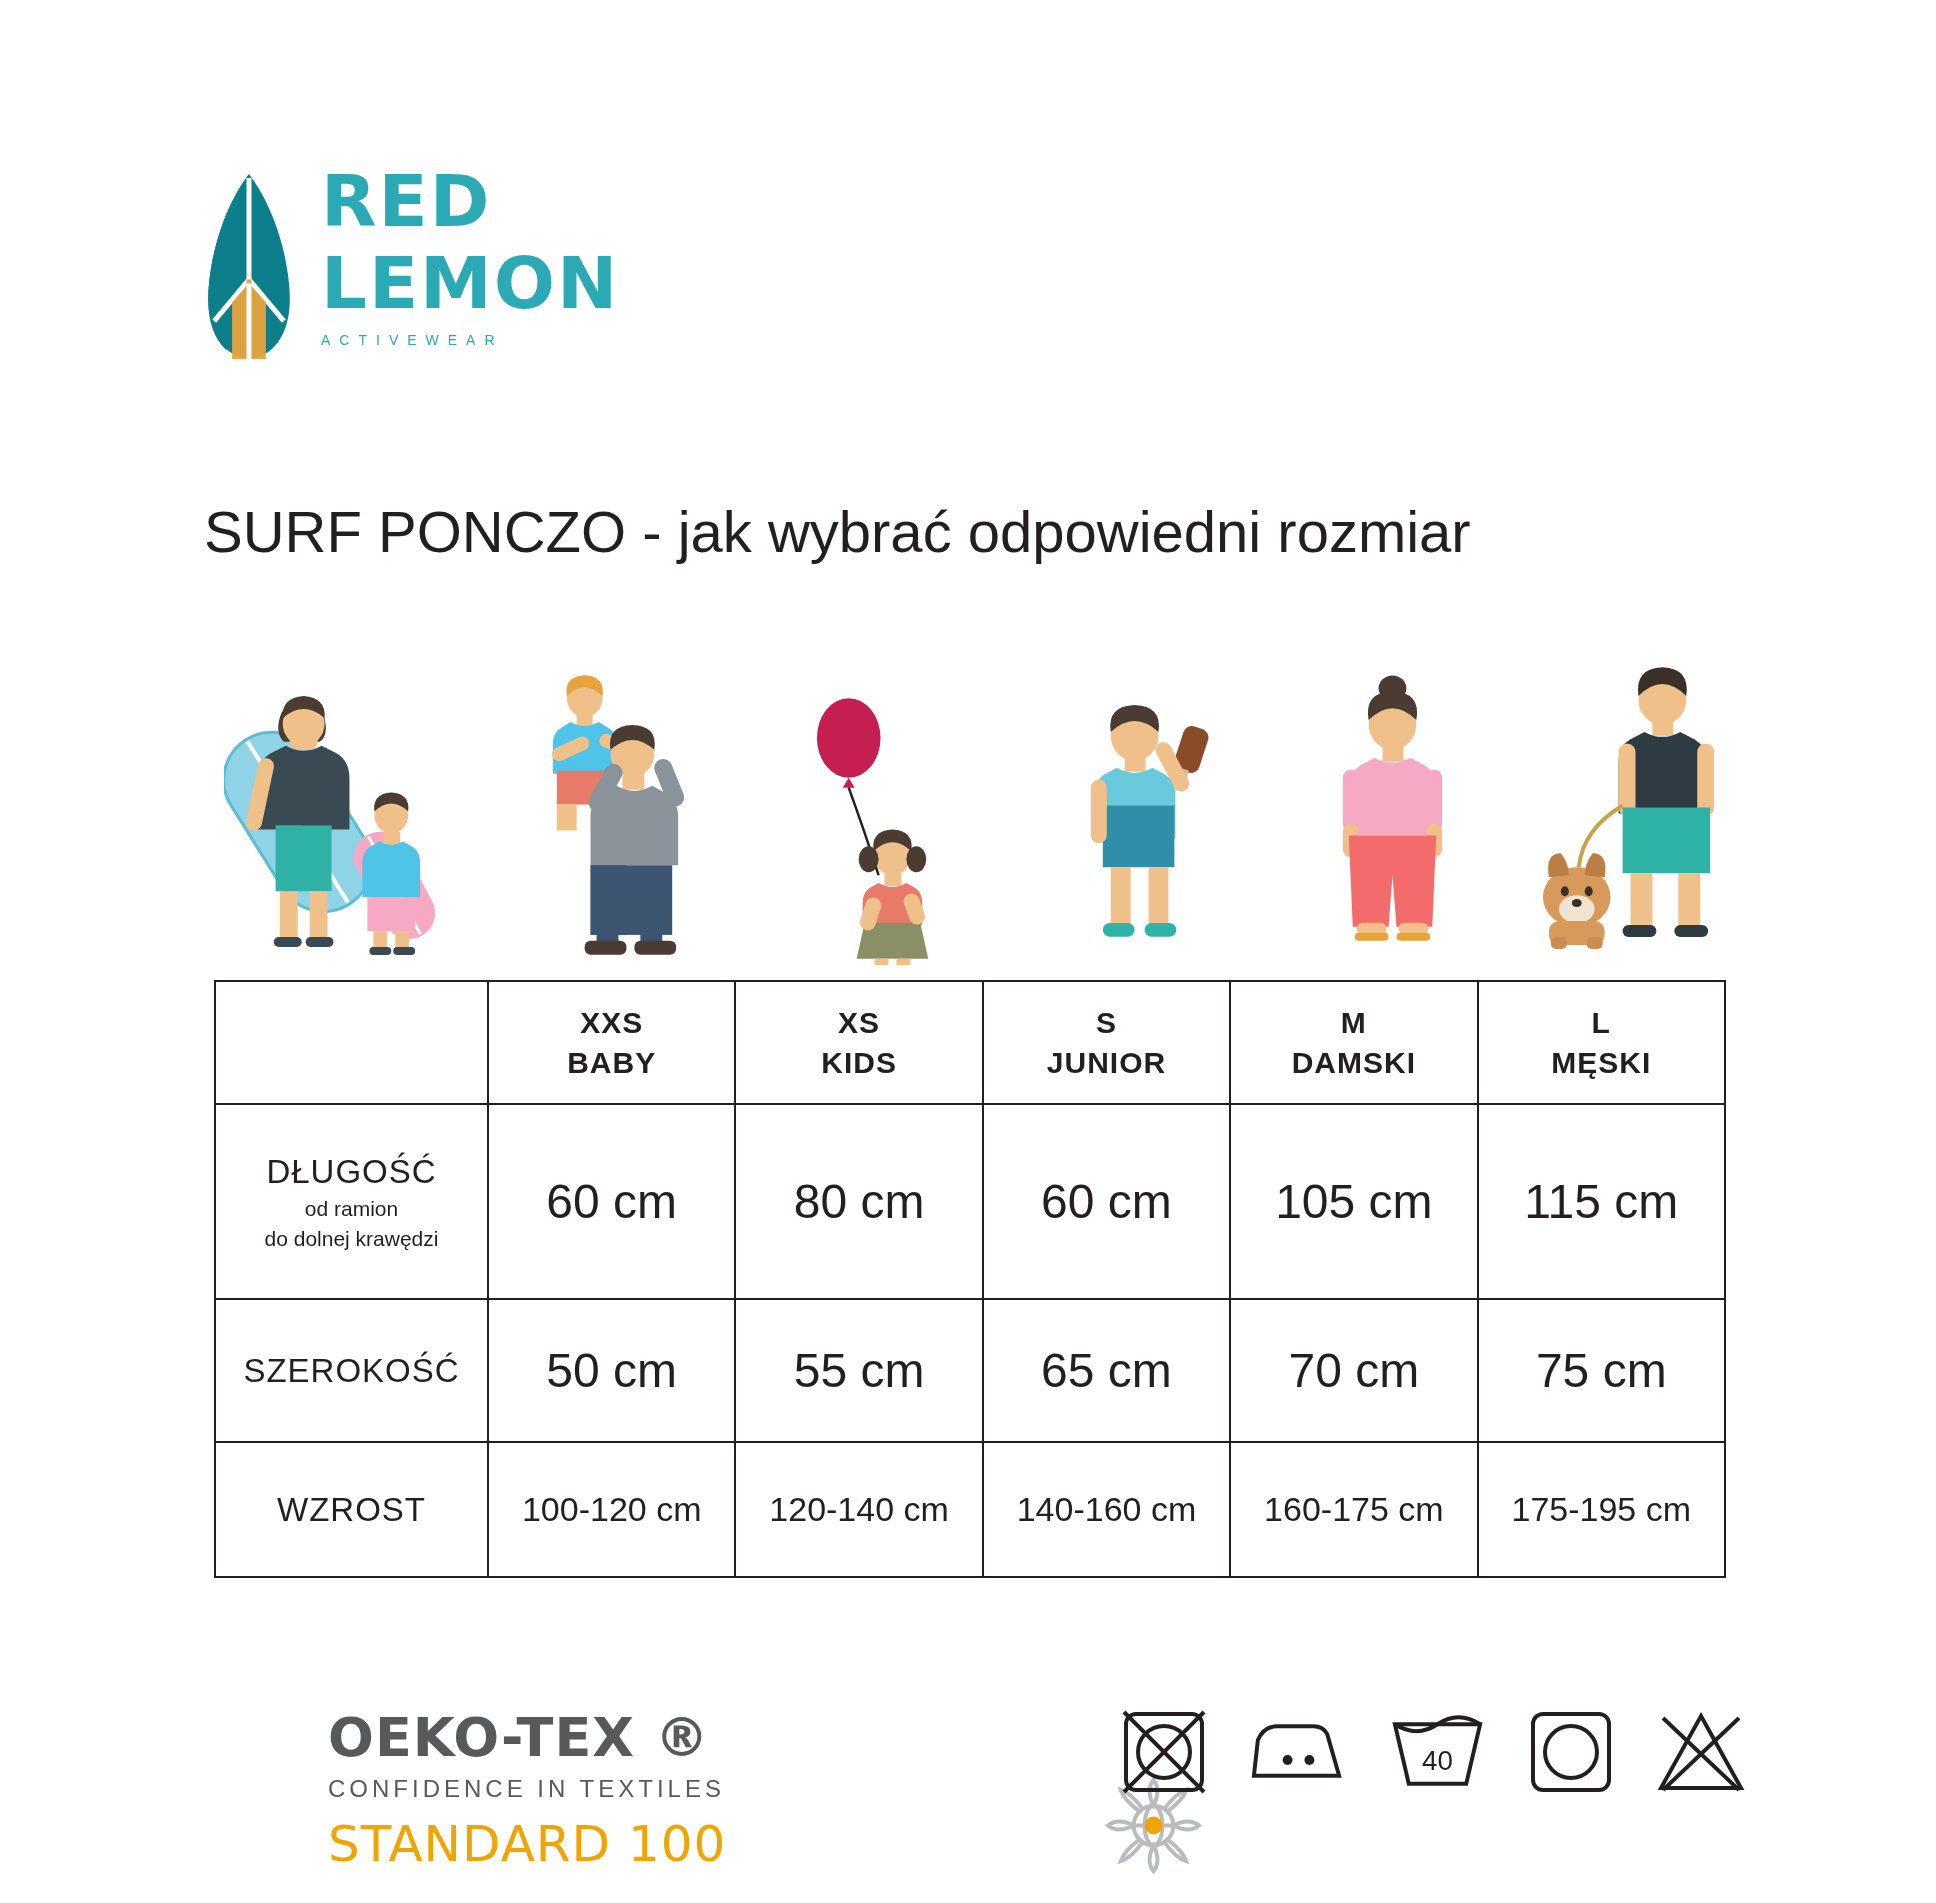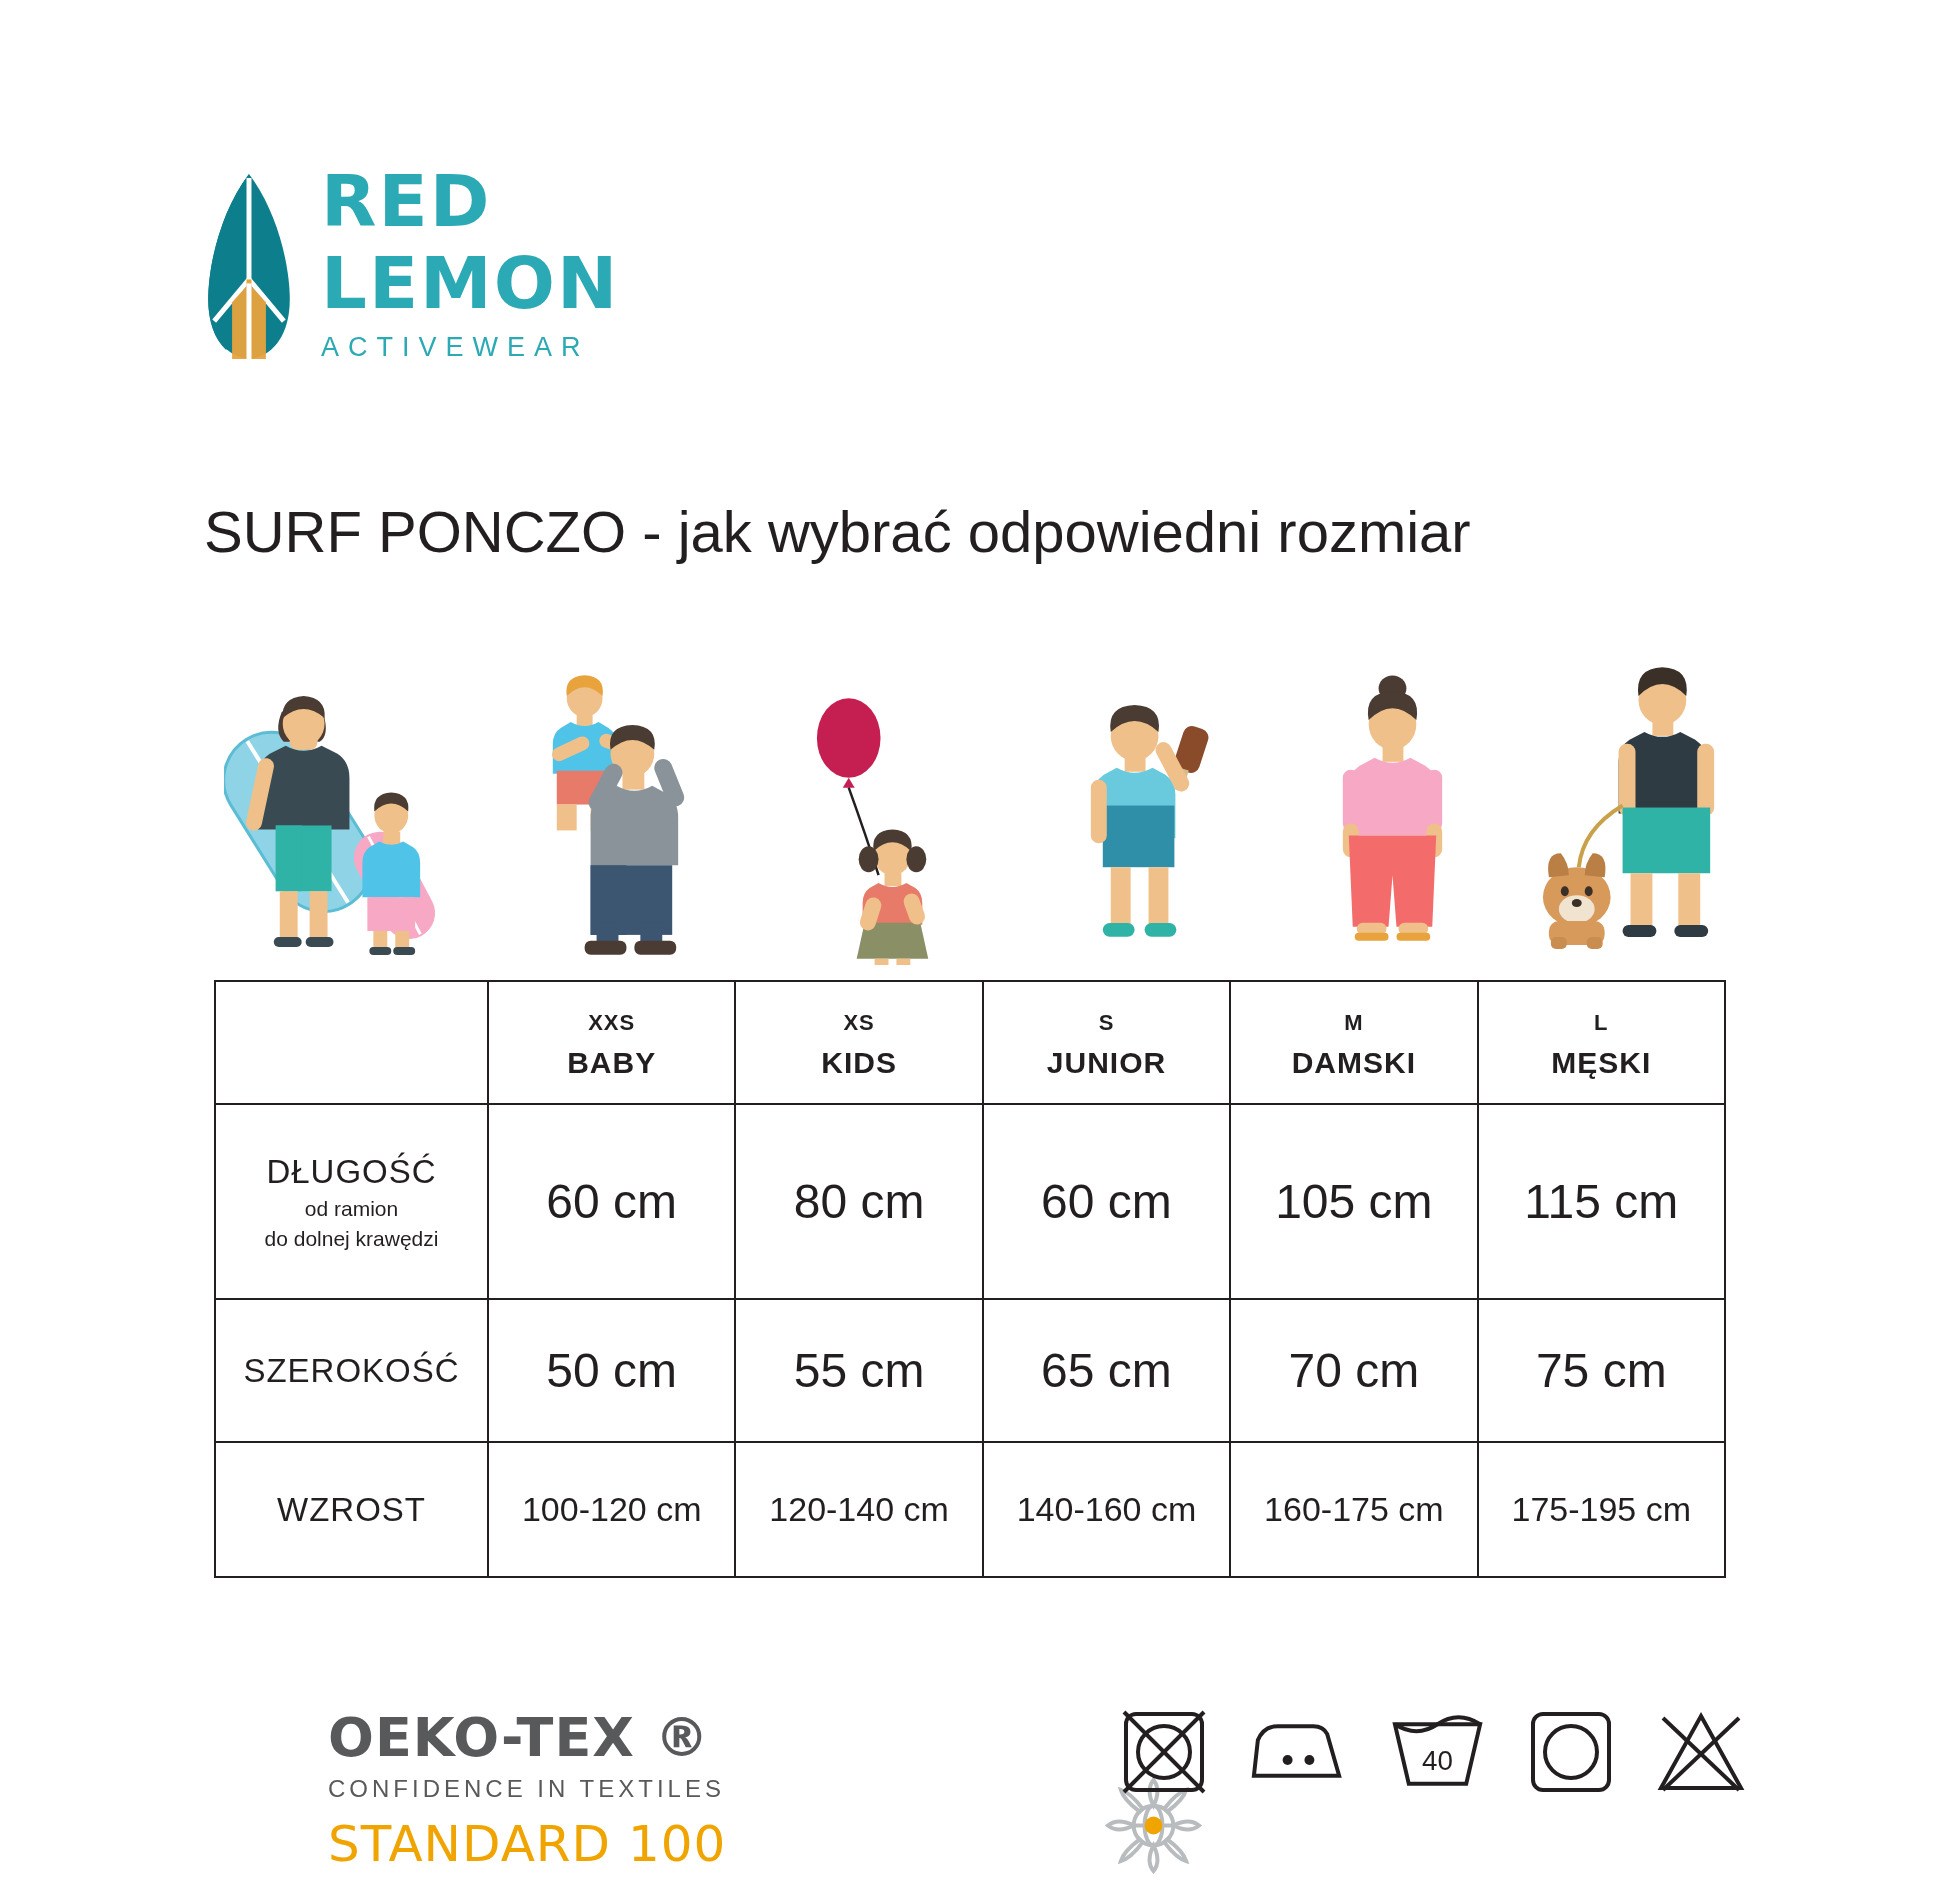"ACTIVEWEAR" .logo-sub { font-size: 27px -> 14px }
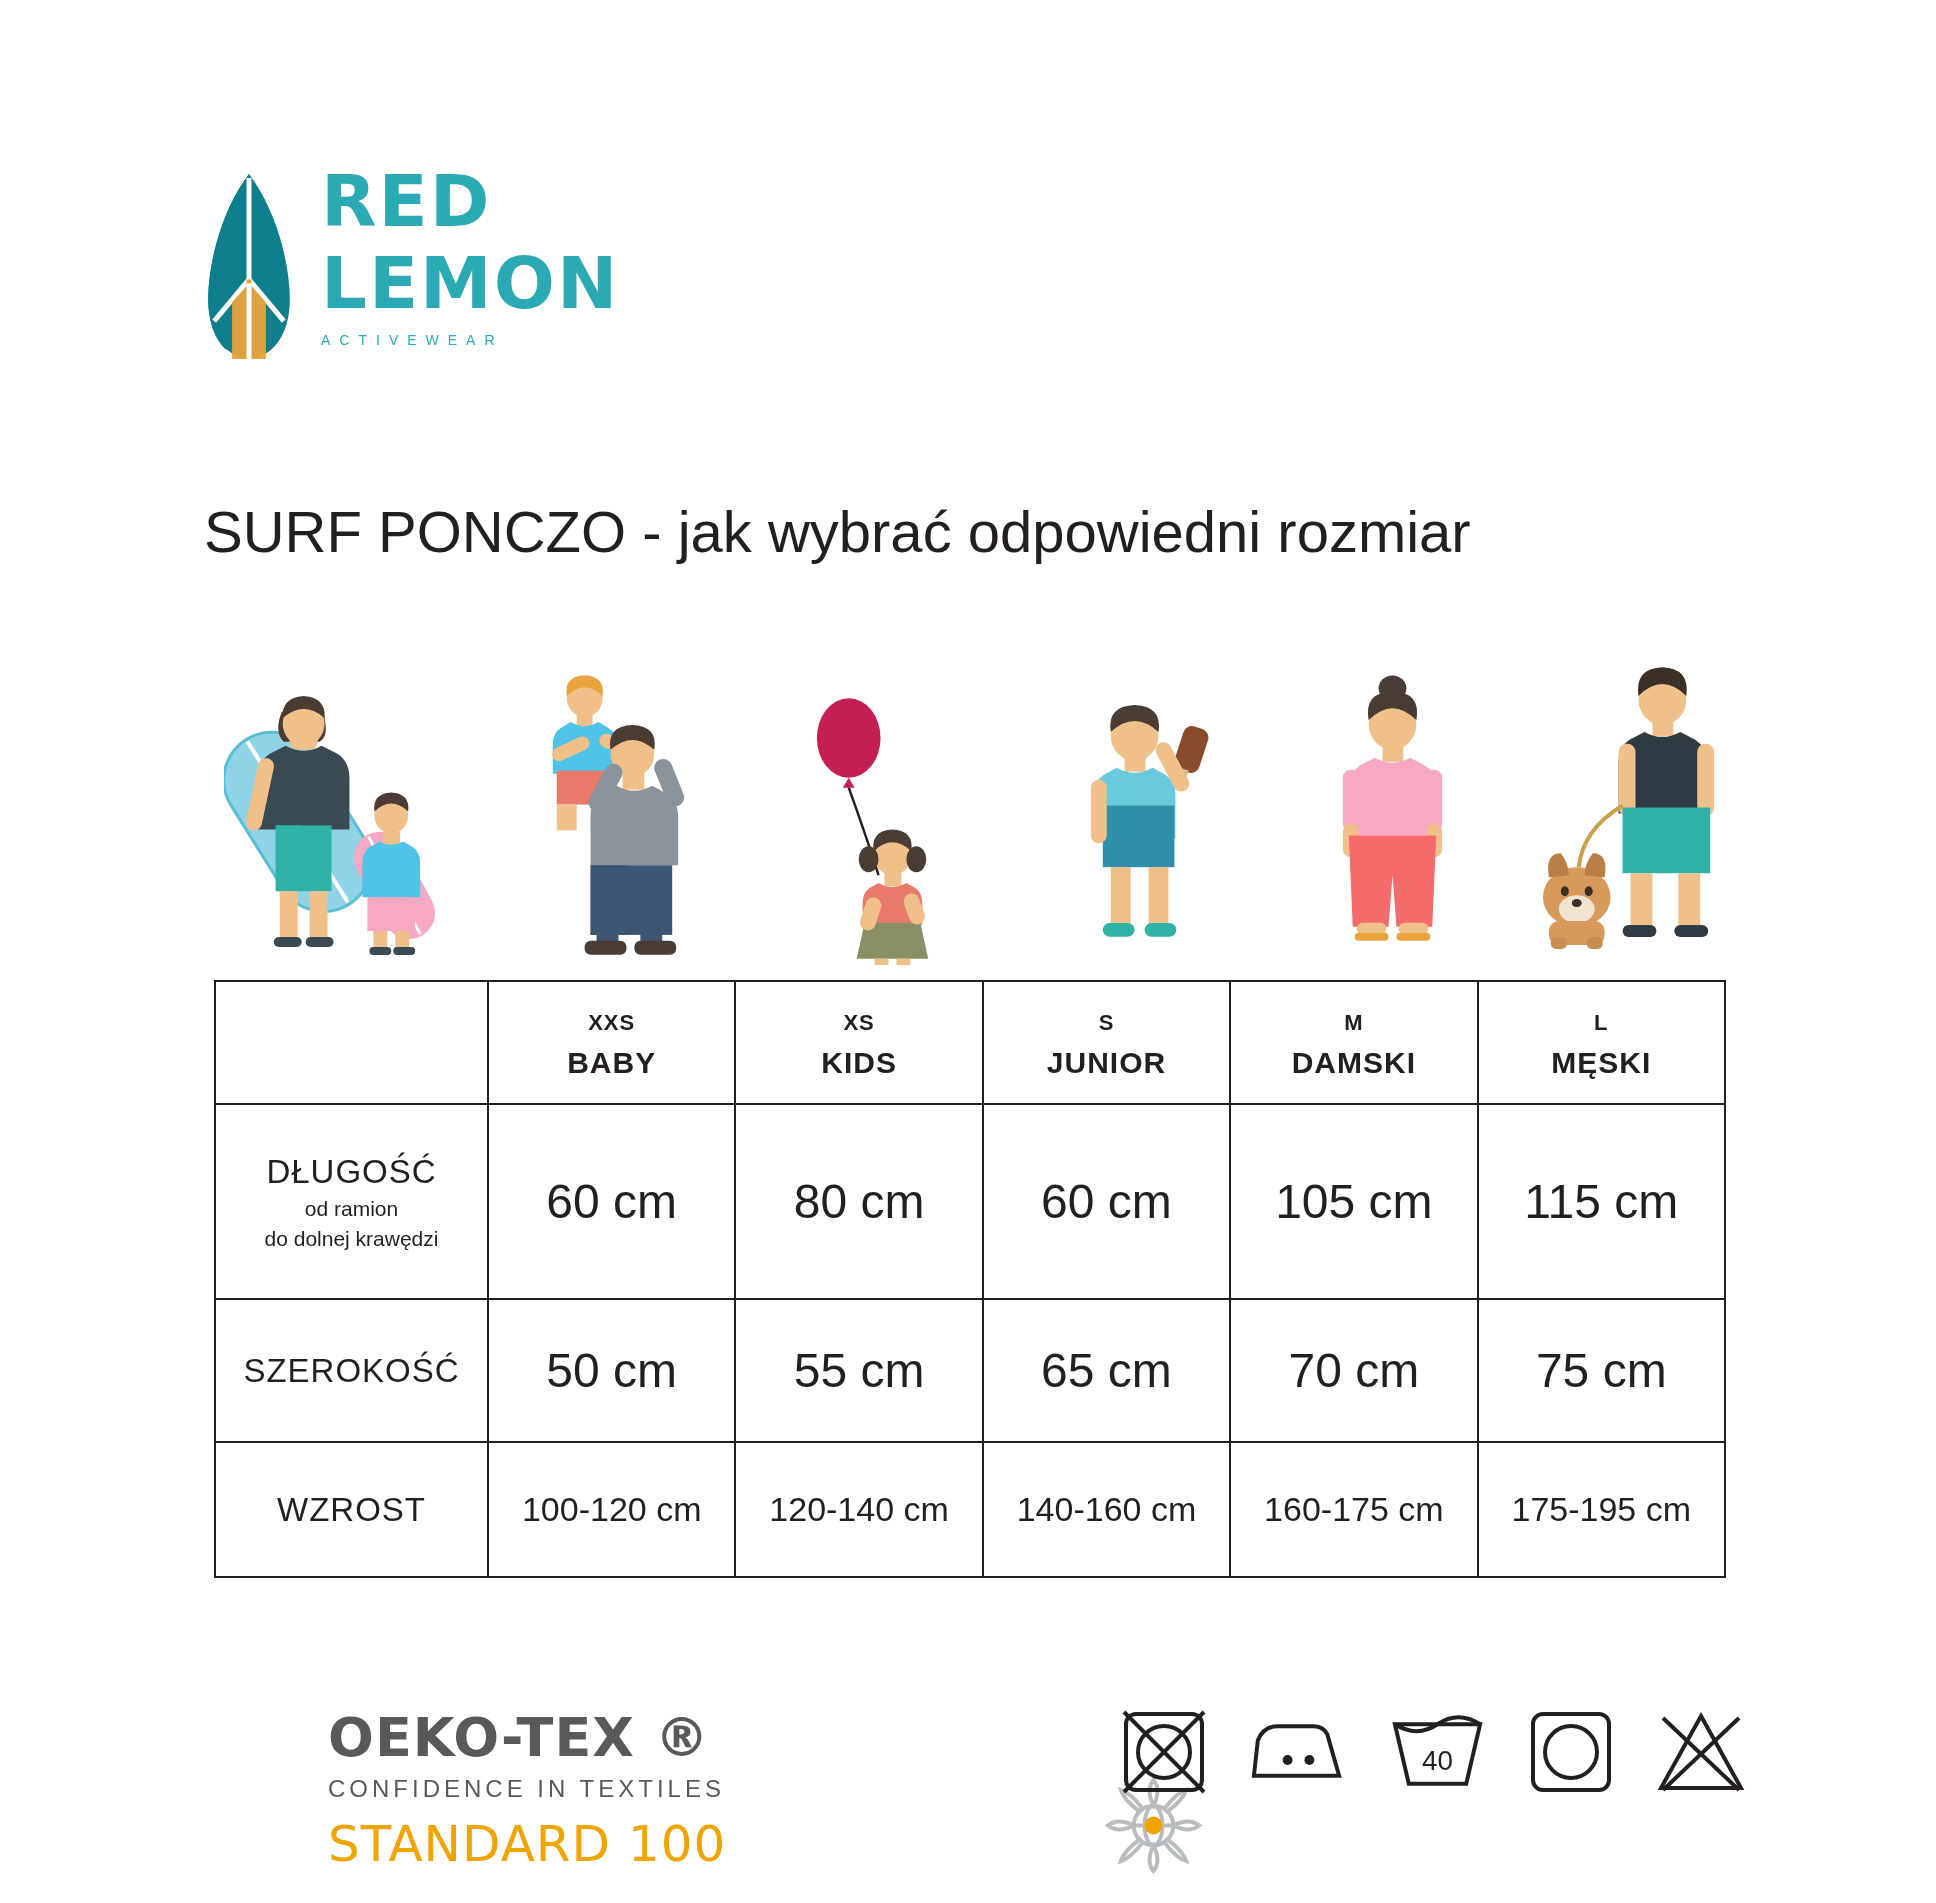"XXS" .hdr-code { font-size: 22px -> 30px }
